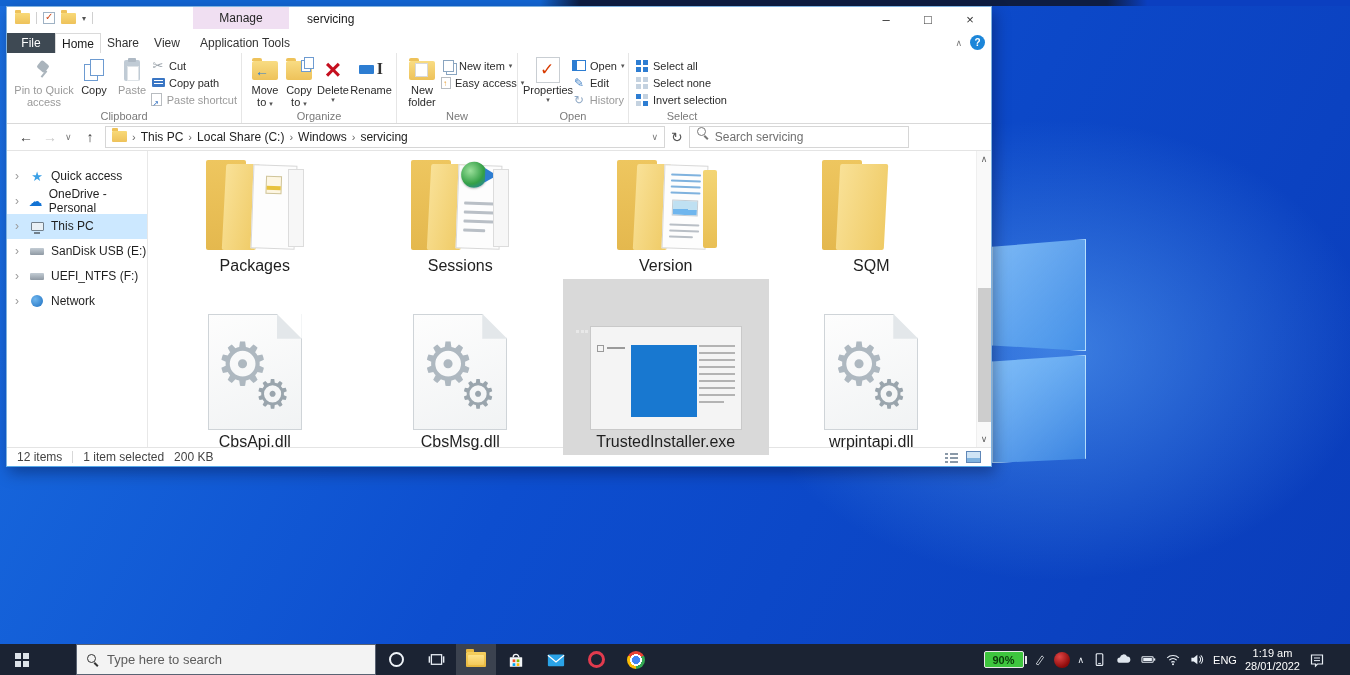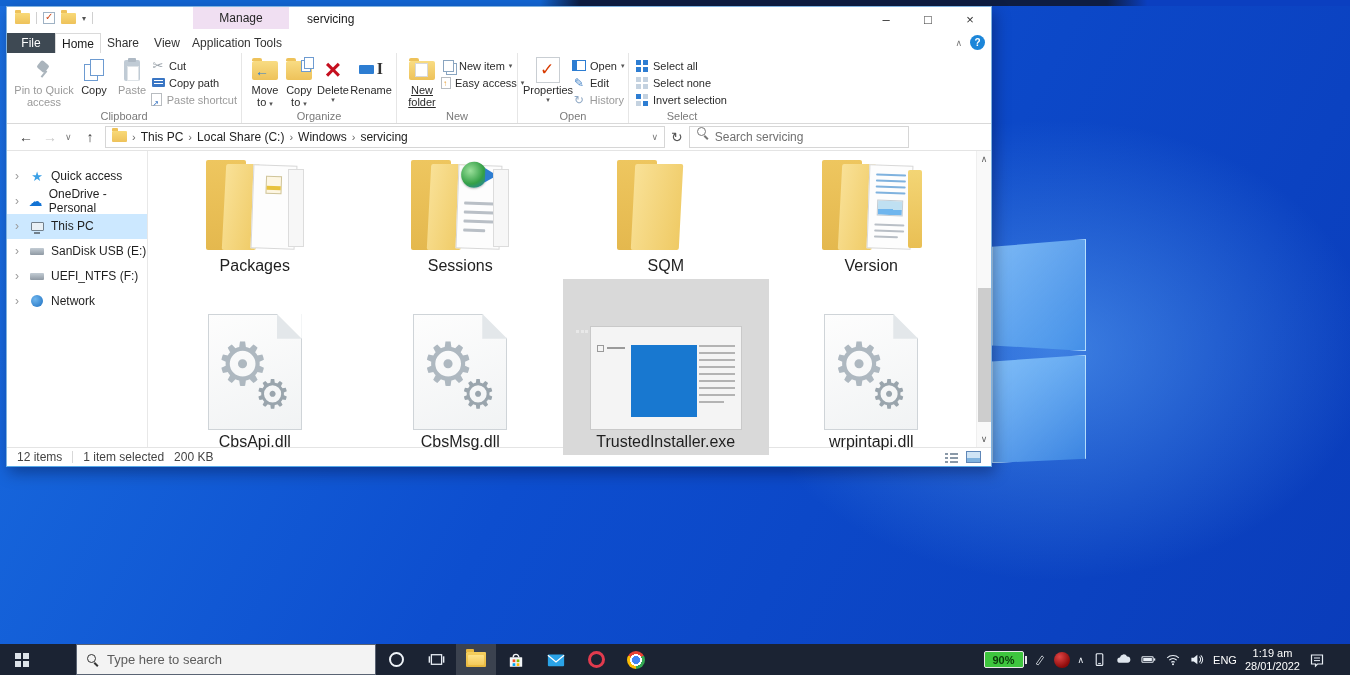"Application Tools" .tab-apptools { margin-left: 0 -> 8px }
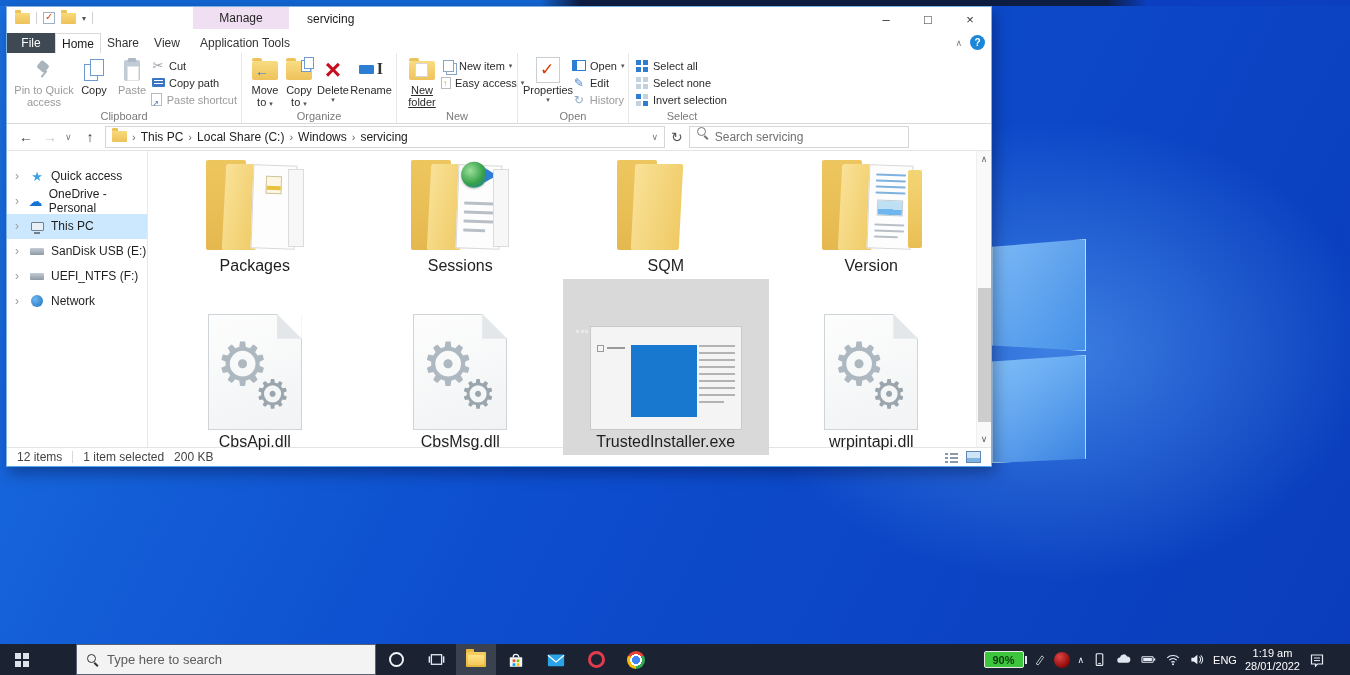"New folder" div.rbig { text-decoration: underline -> none }
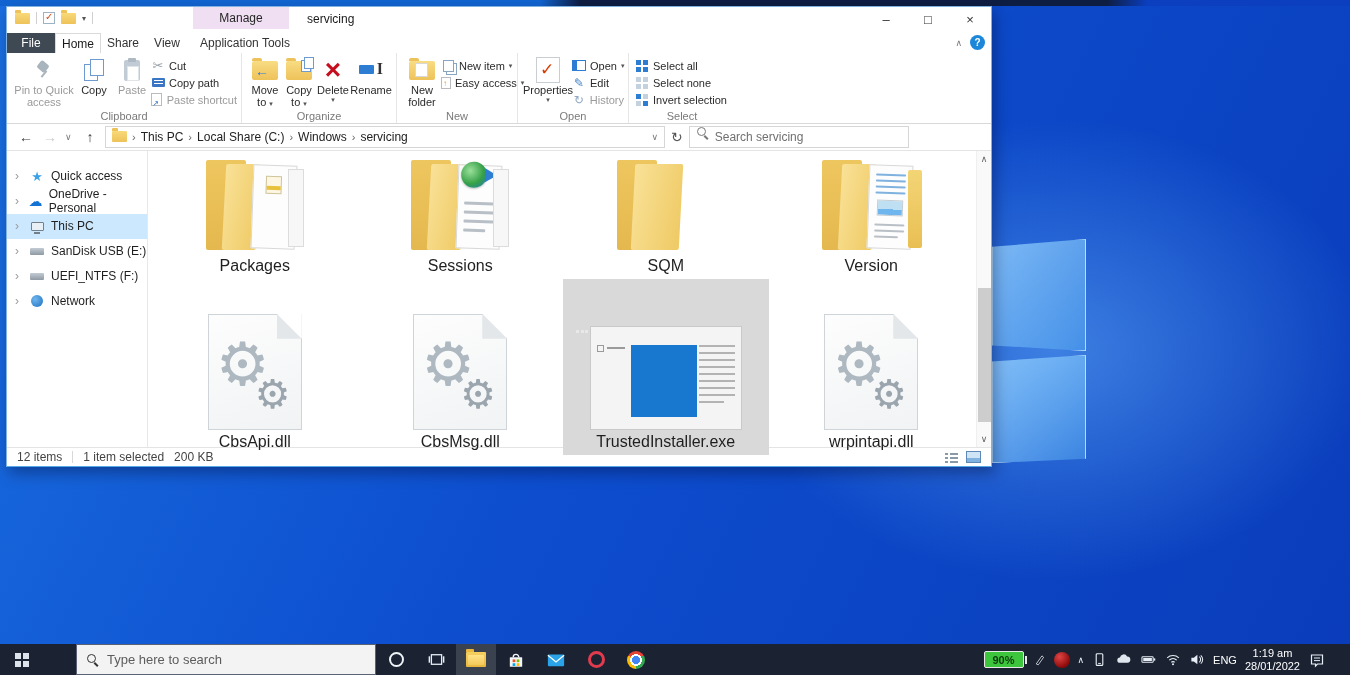"SQM" div.tile { order: before "Version" -> after "Version" }
